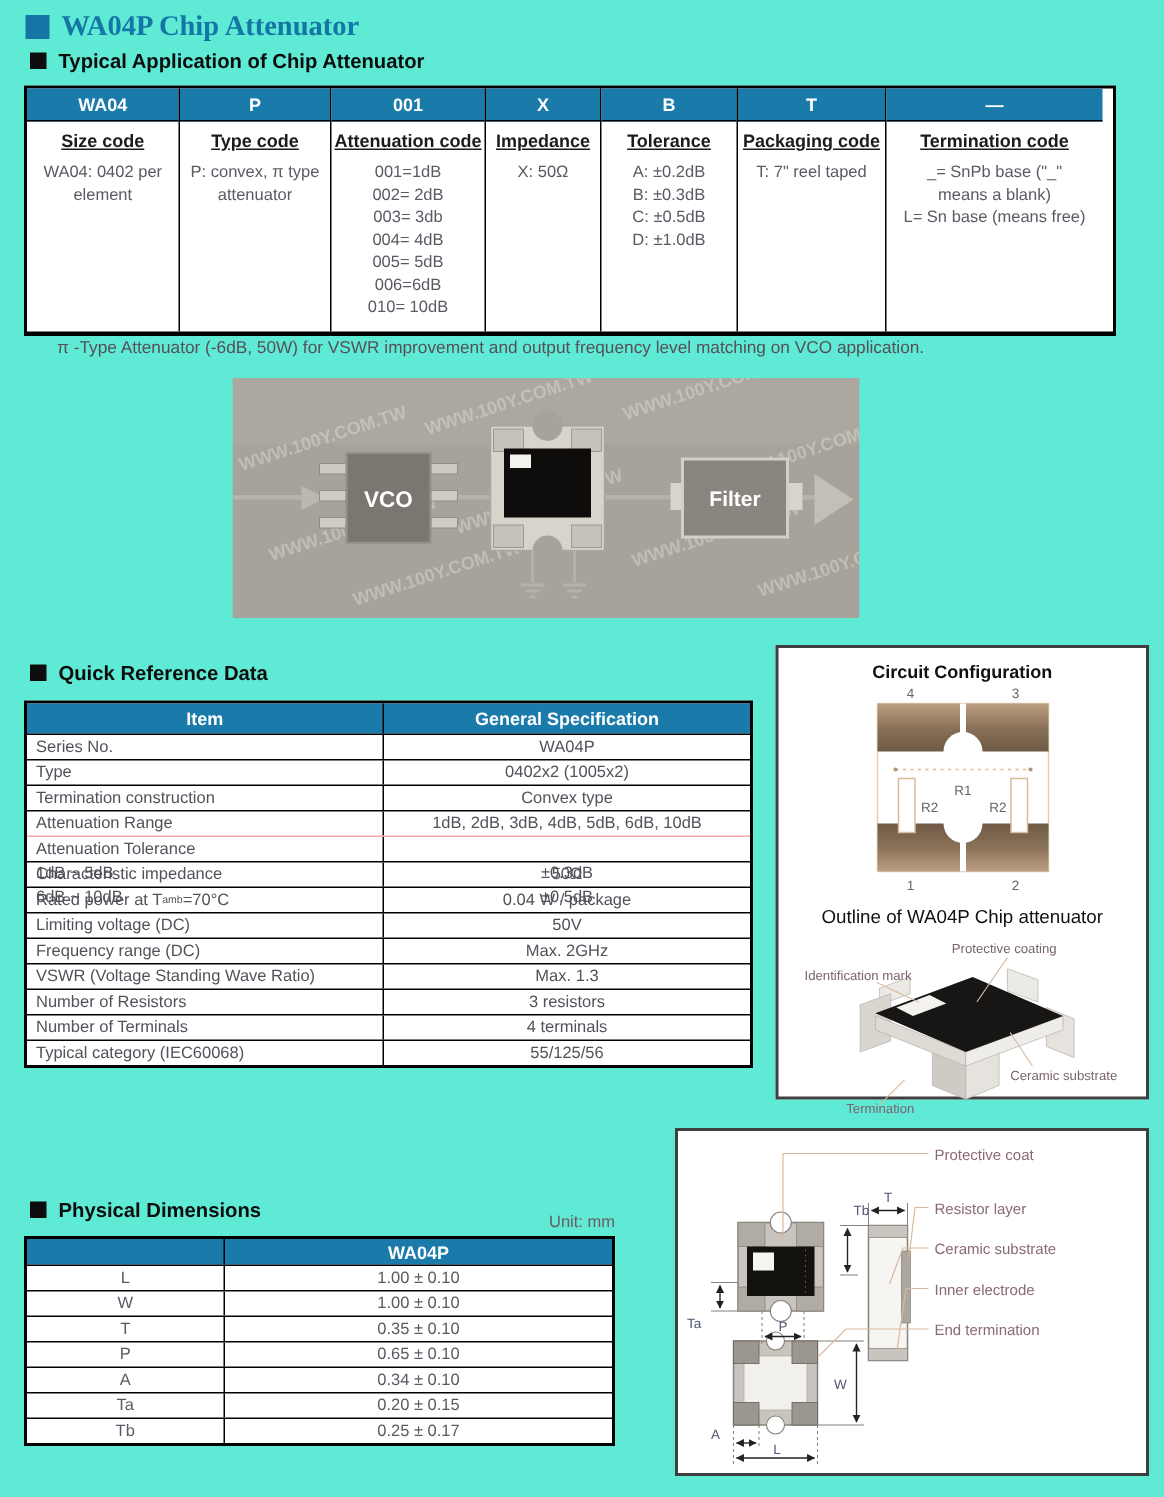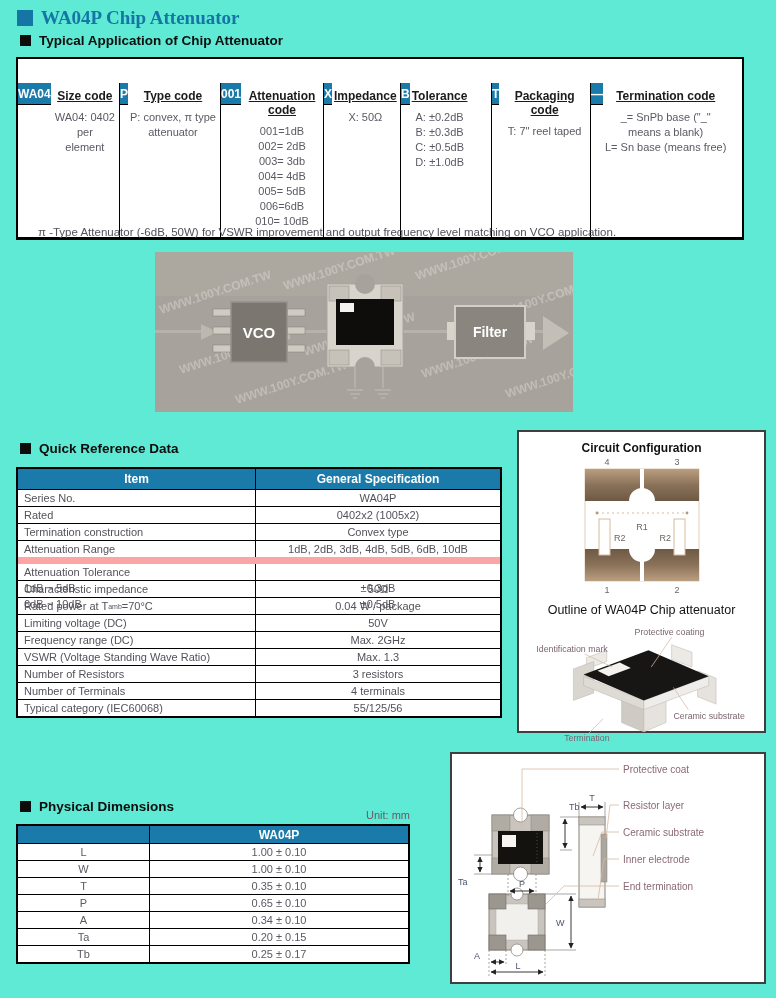"WA04" .pn-col { flex-direction: none -> column; margin-top: 24px -> none }
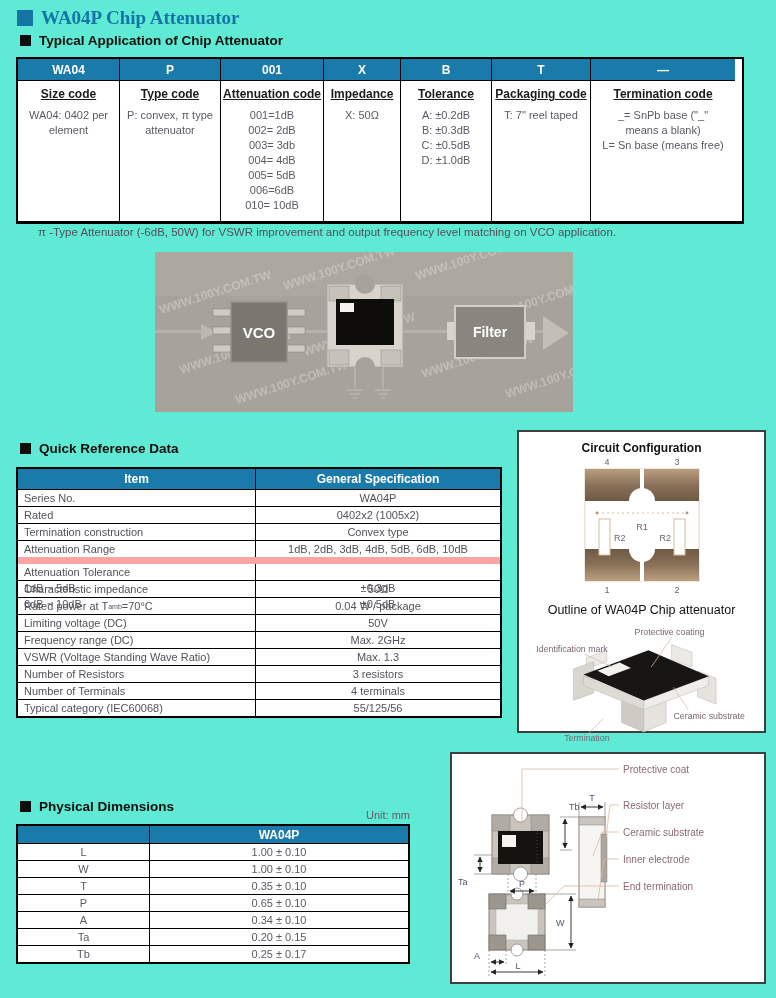"Rated" div.c1 { text: Rated -> Type }
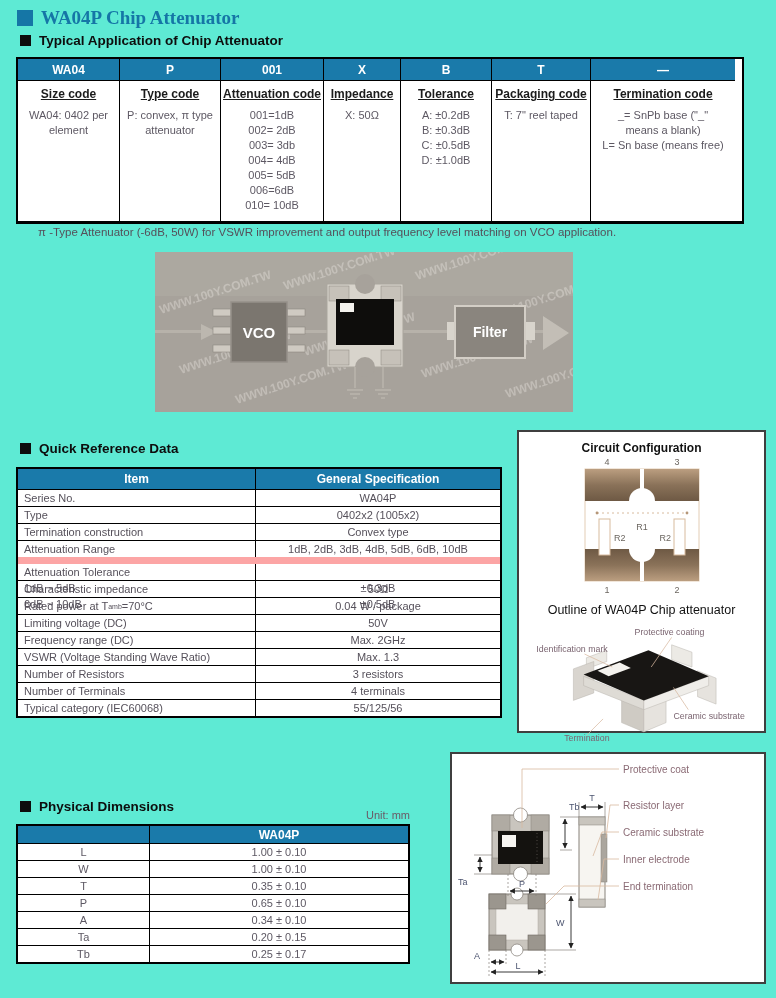"Attenuation Tolerance" .qrd-tol { border-top: 7px solid #fca5a5 -> 1px solid #fca5a5 }
